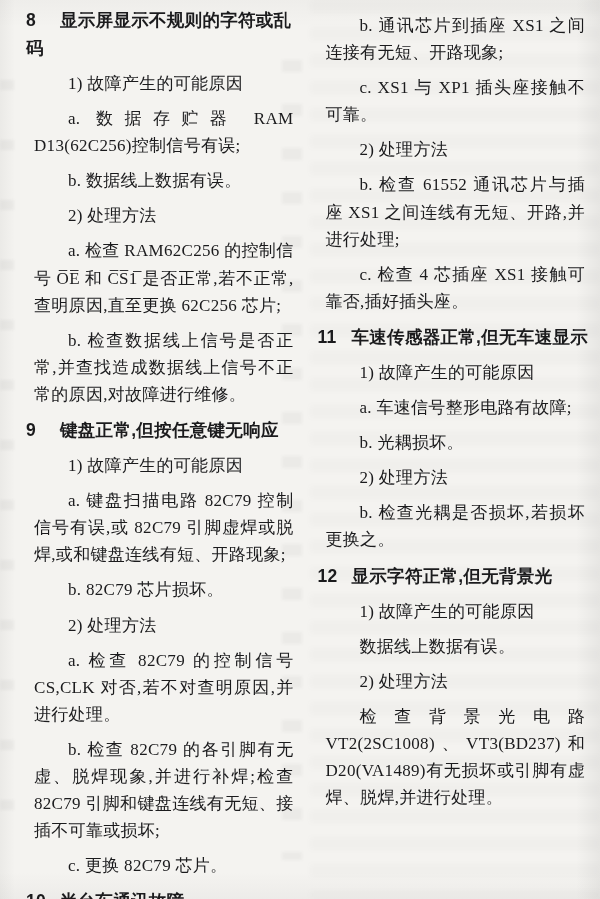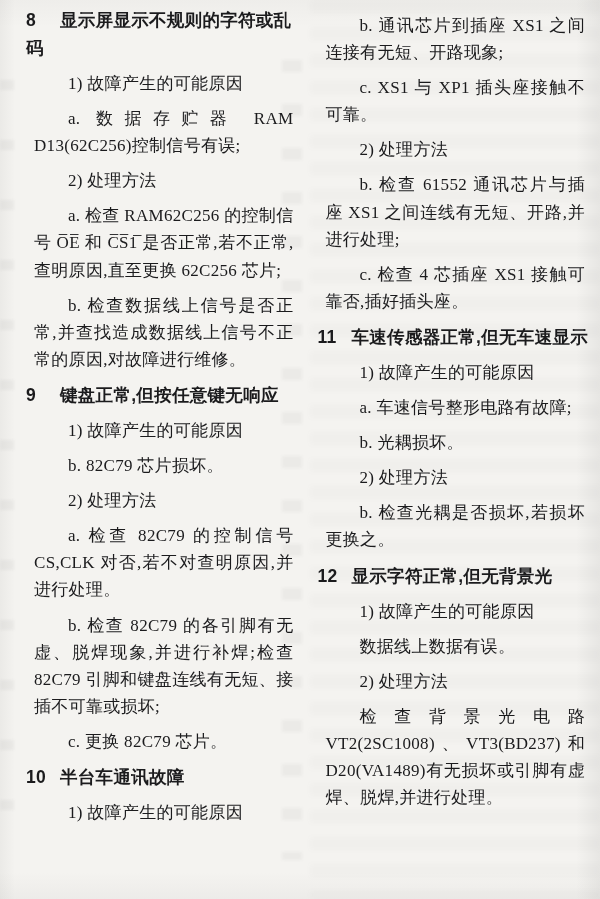"b. 数据线上数据有误。" div.para { html: none -> <div>b. 数据线上数据有误。</div> }
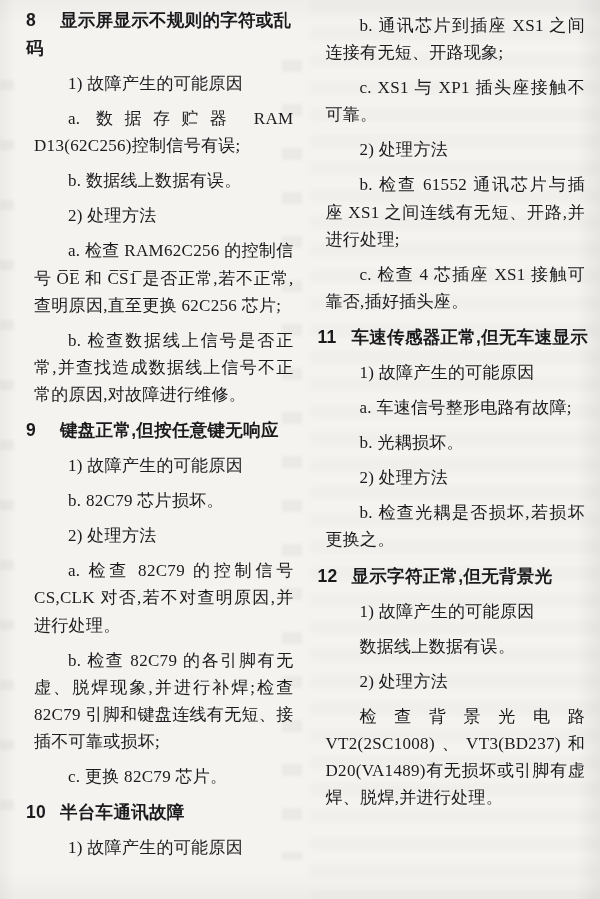"a. 键盘扫描电路 82C79 控制信号有误,或 82C79" div.para { html: none -> <div>a. 键盘扫描电路 82C79 控制信号有误,或 82C79 引脚虚焊或脱焊,或和键盘连线有短、开路现象;</div> }
